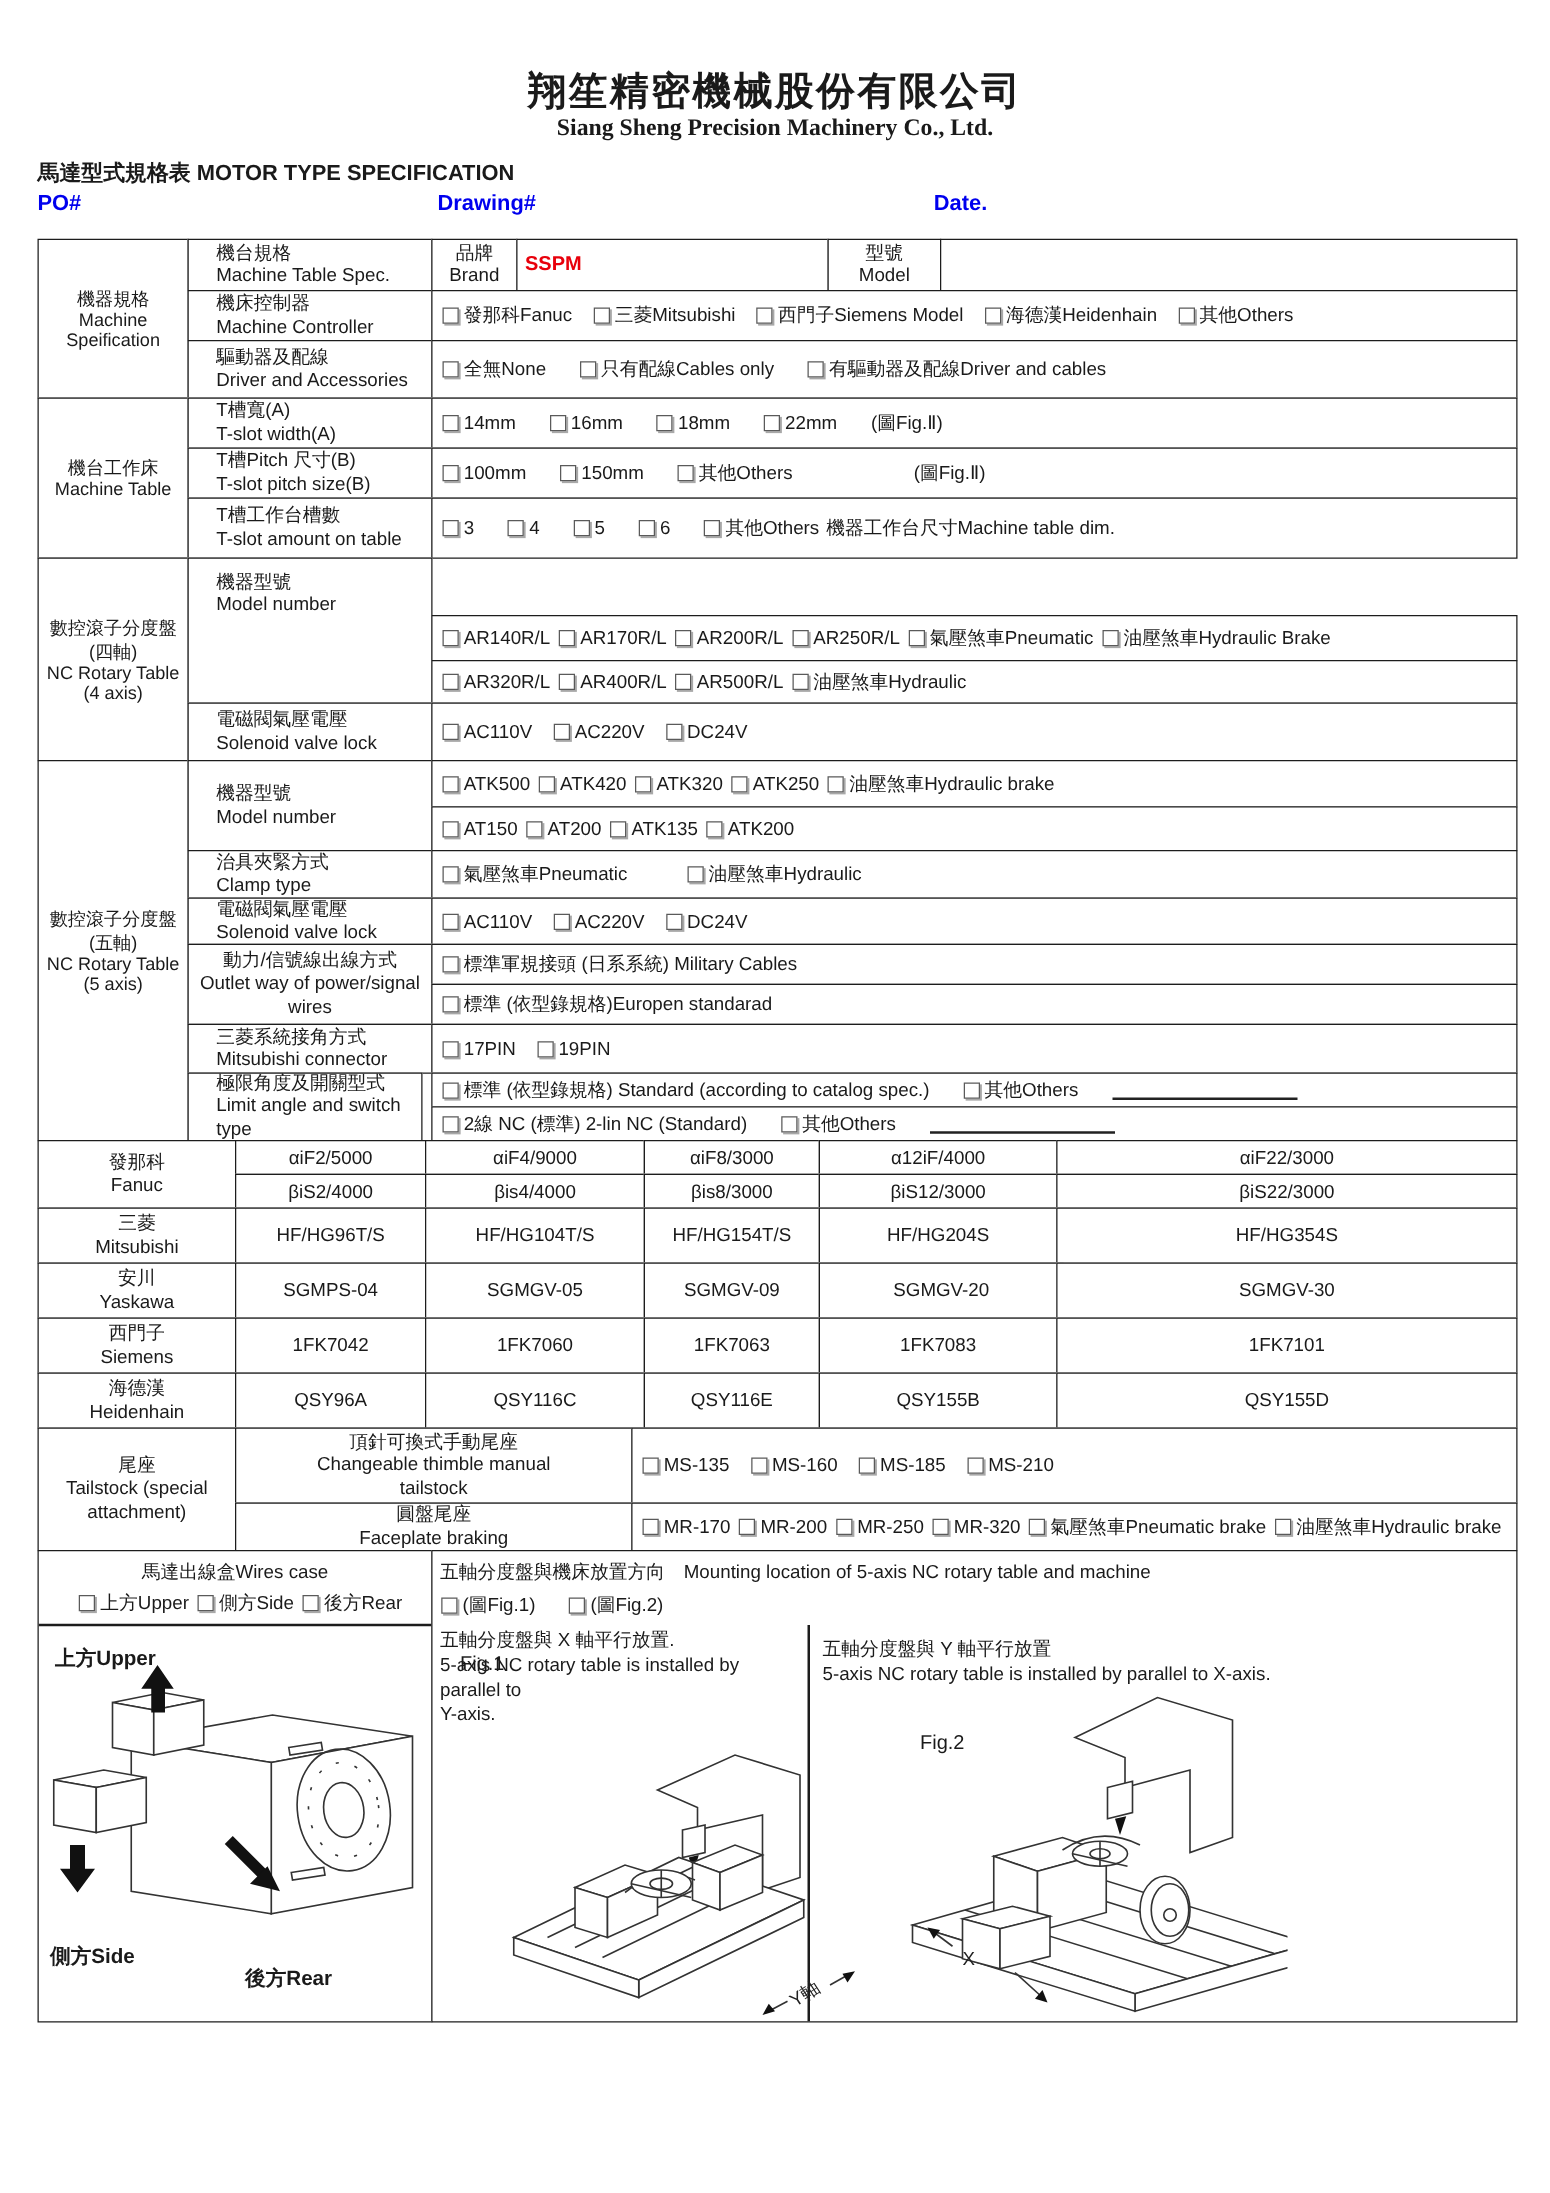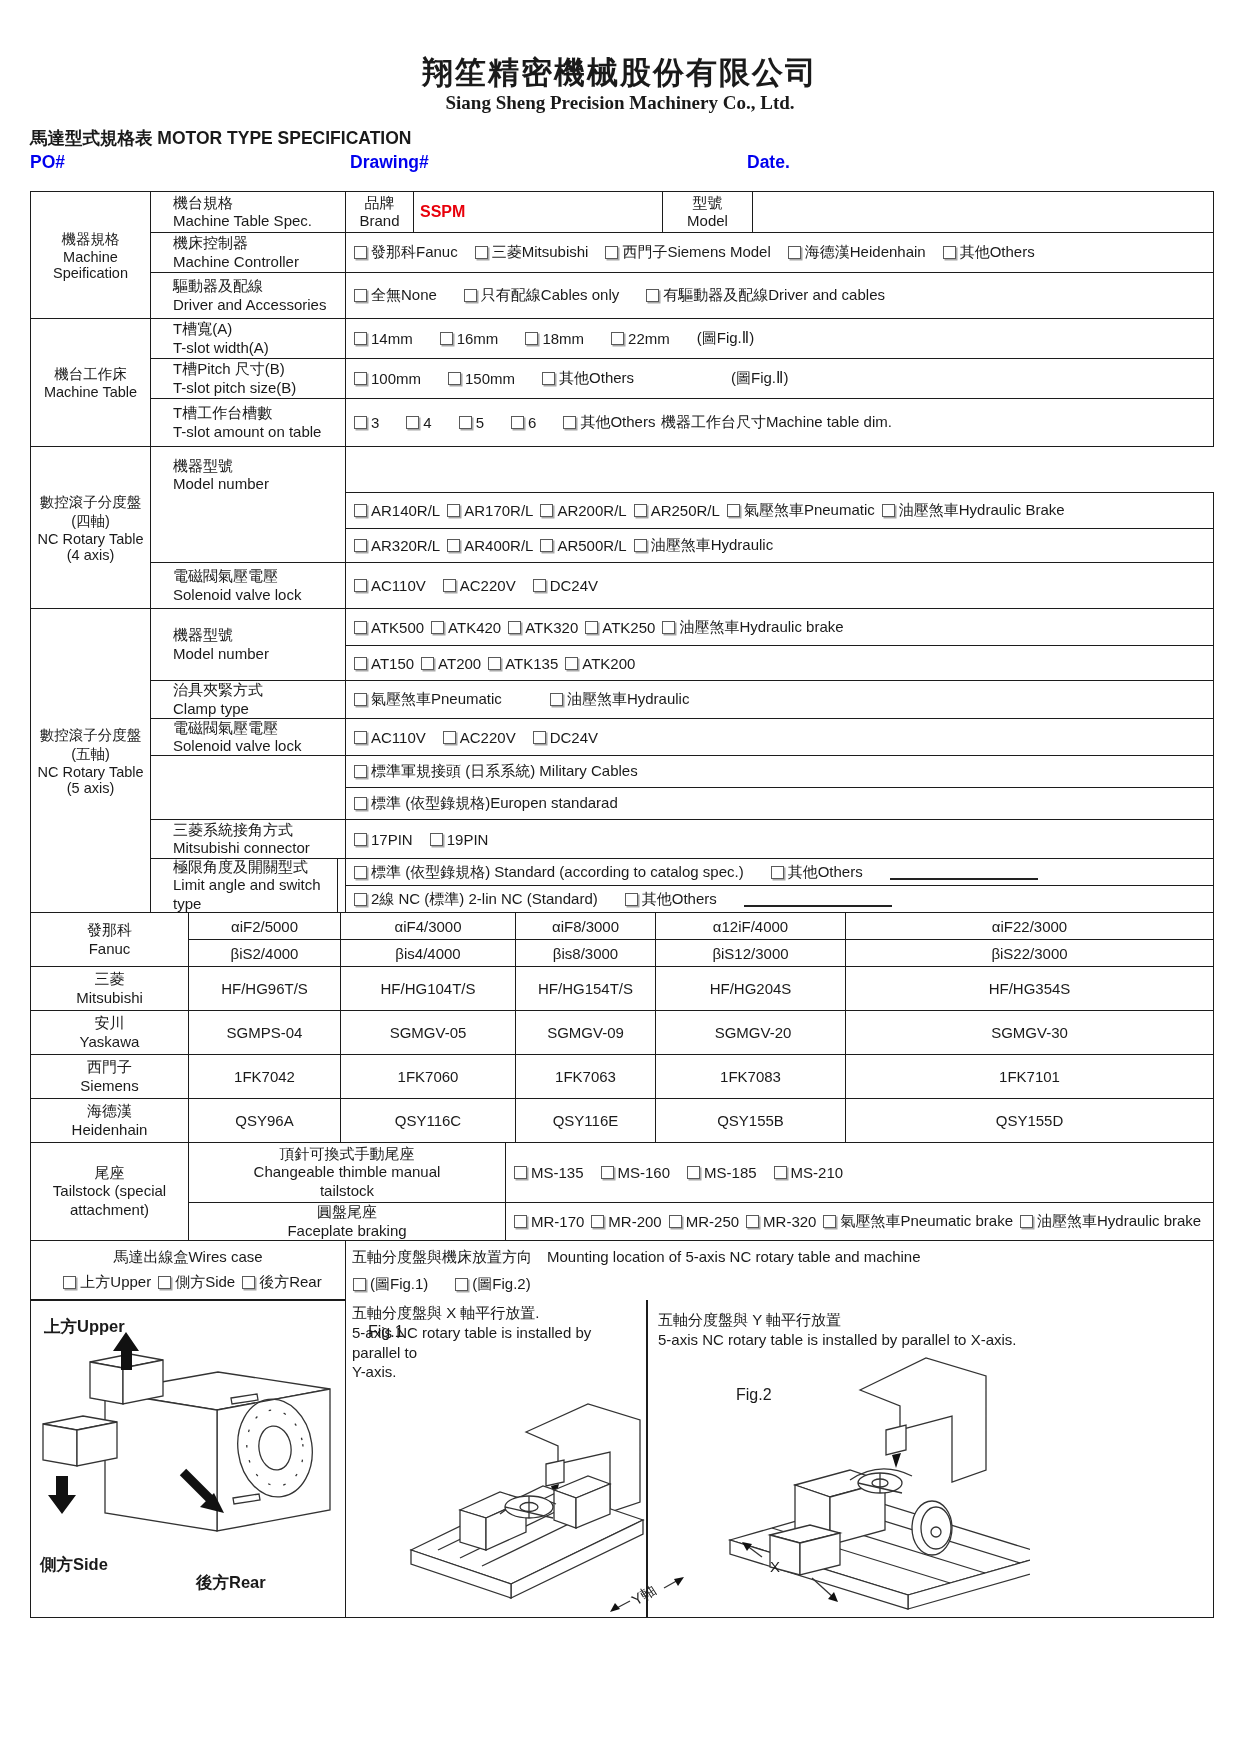"動力/信號線出線方式" div.cell { html: none -> <div>動力/信號線出線方式 Outlet way of power/signal wires</div> }
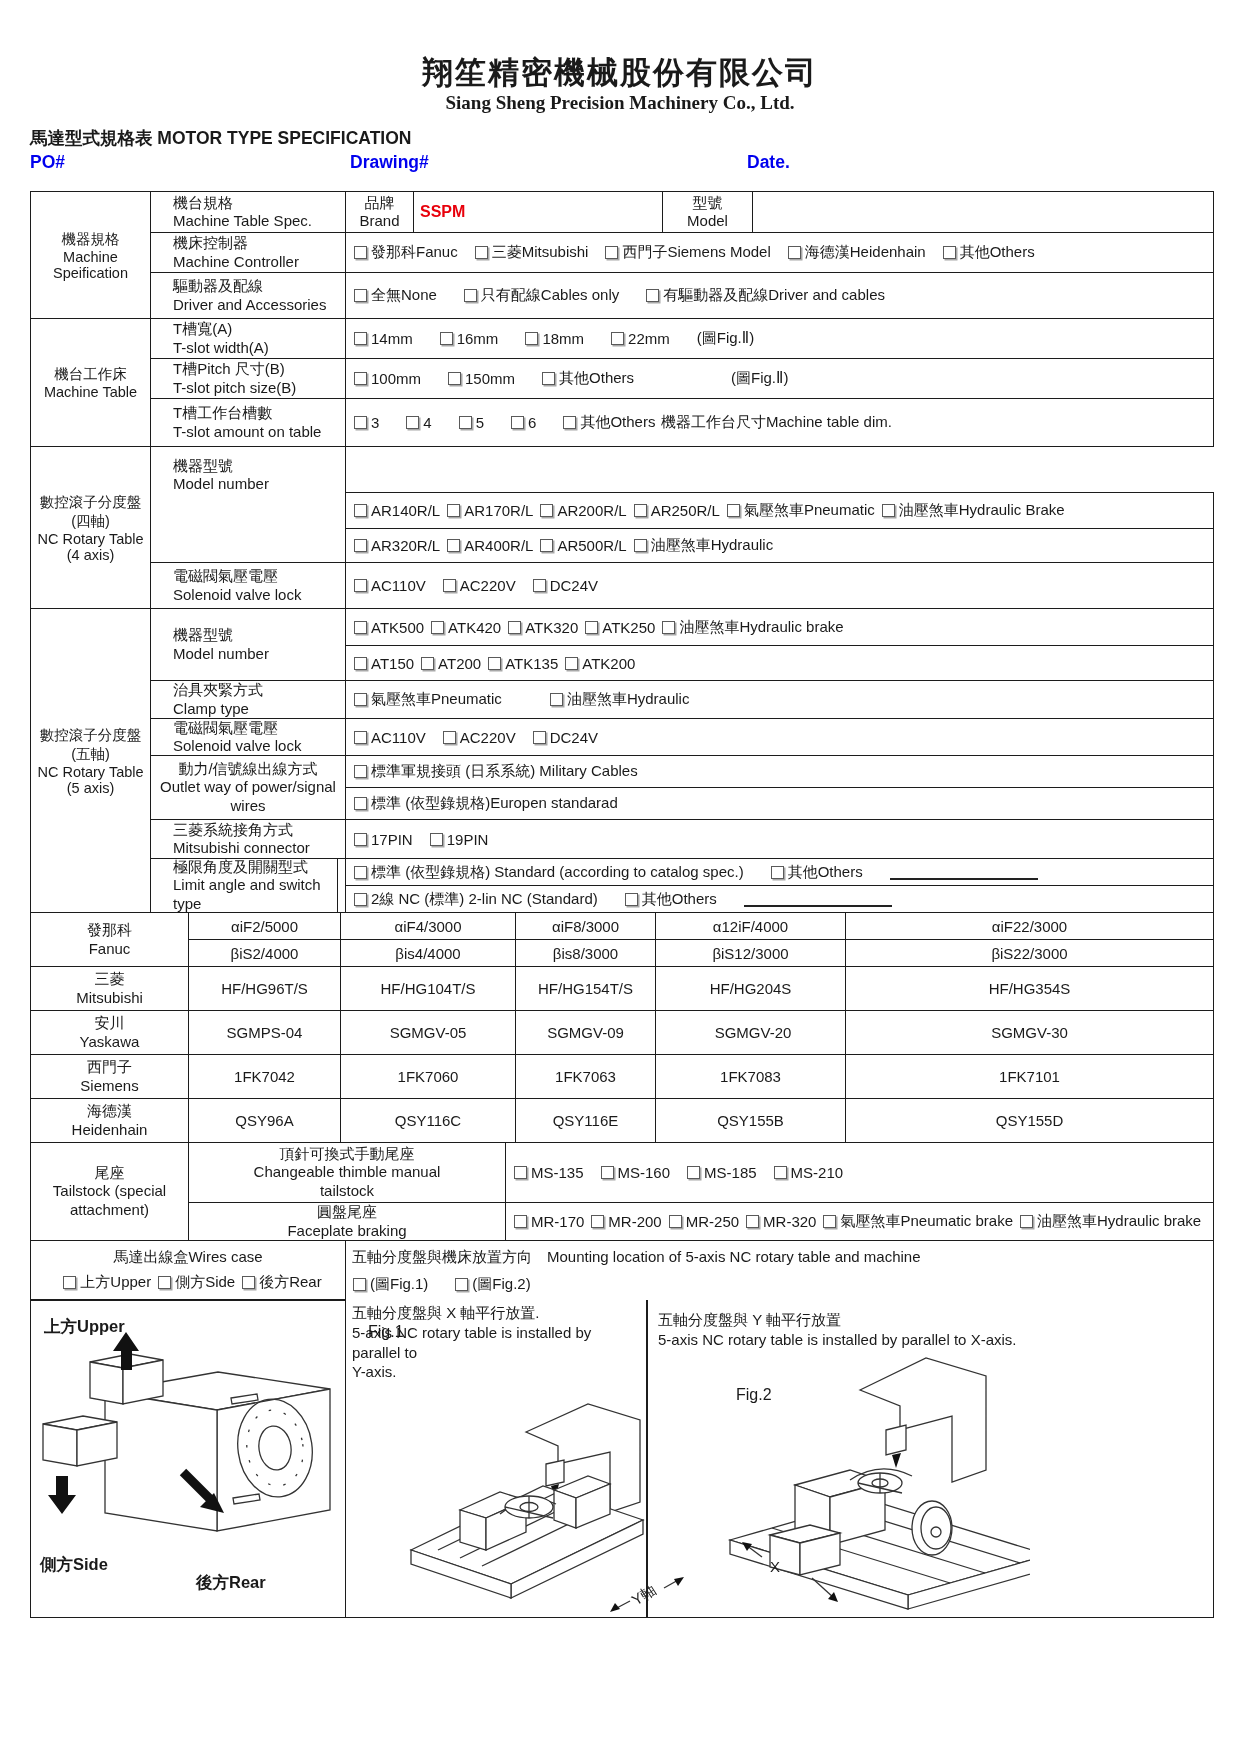"αiF4/3000" div.cell { text: αiF4/3000 -> αiF4/9000 }
